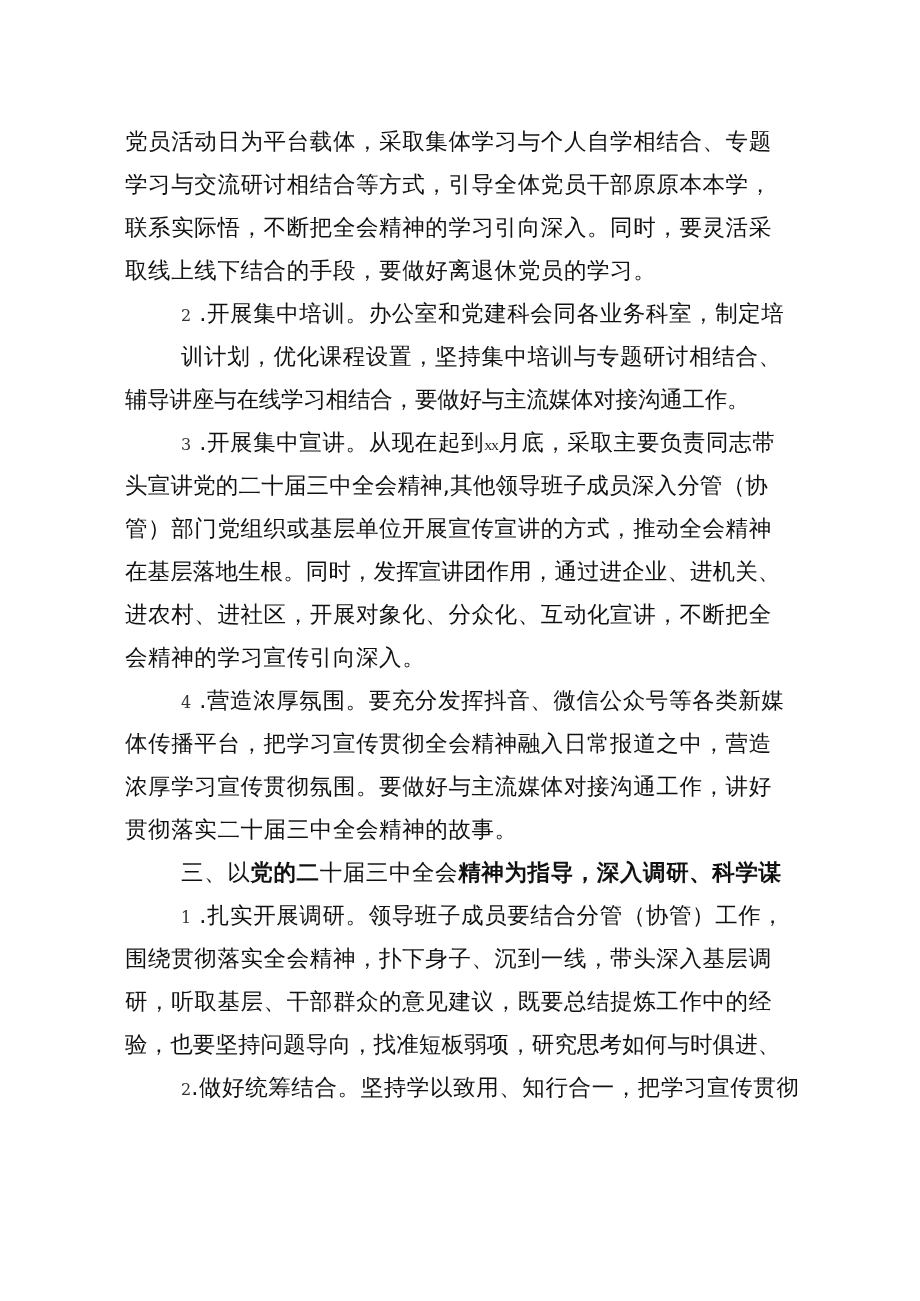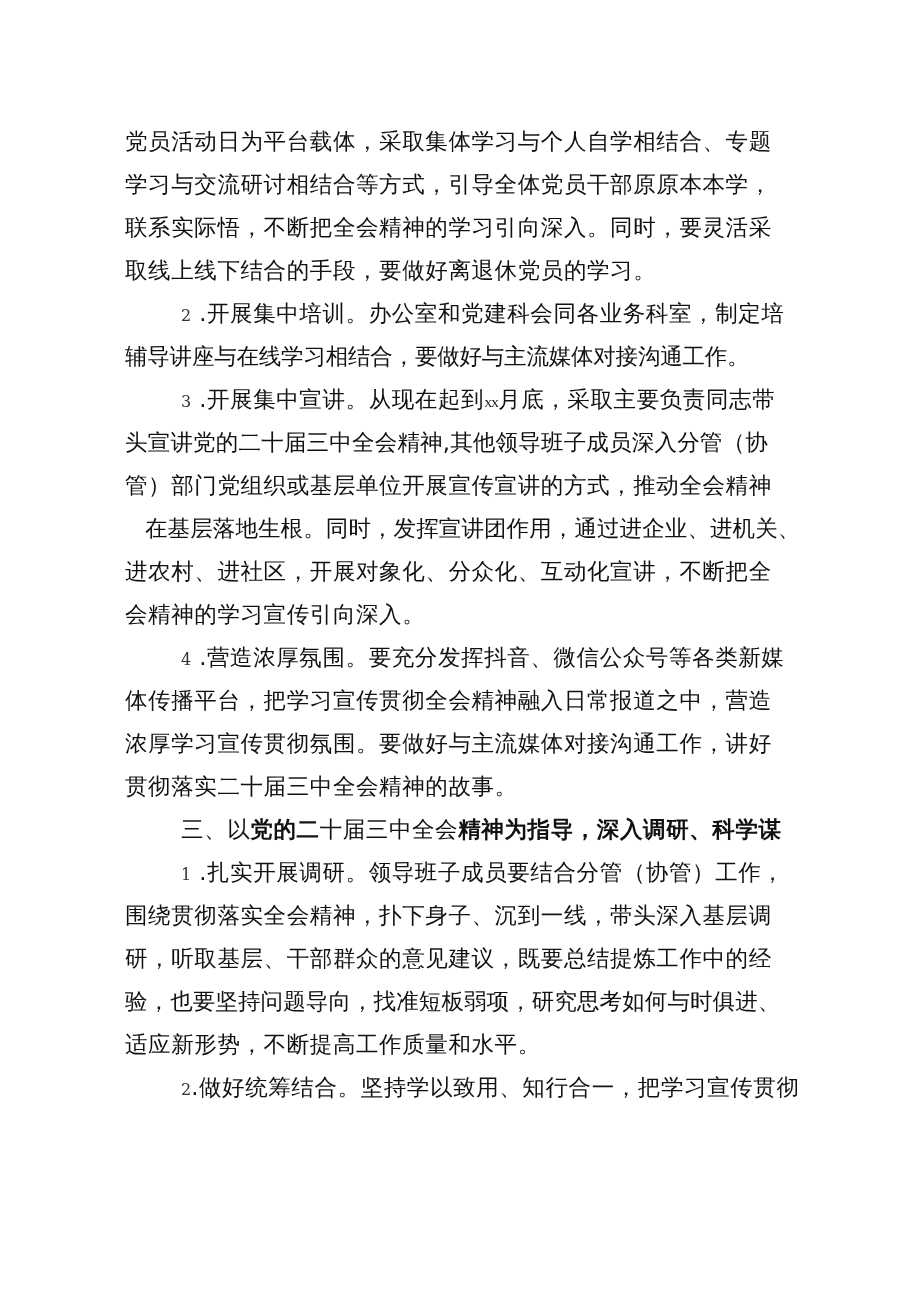"训计划，优化课程设置，坚持集中培训与专题研讨相结合、" div.line { html: none -> <div>训计划，优化课程设置，坚持集中培训与专题研讨相结合、</div> }
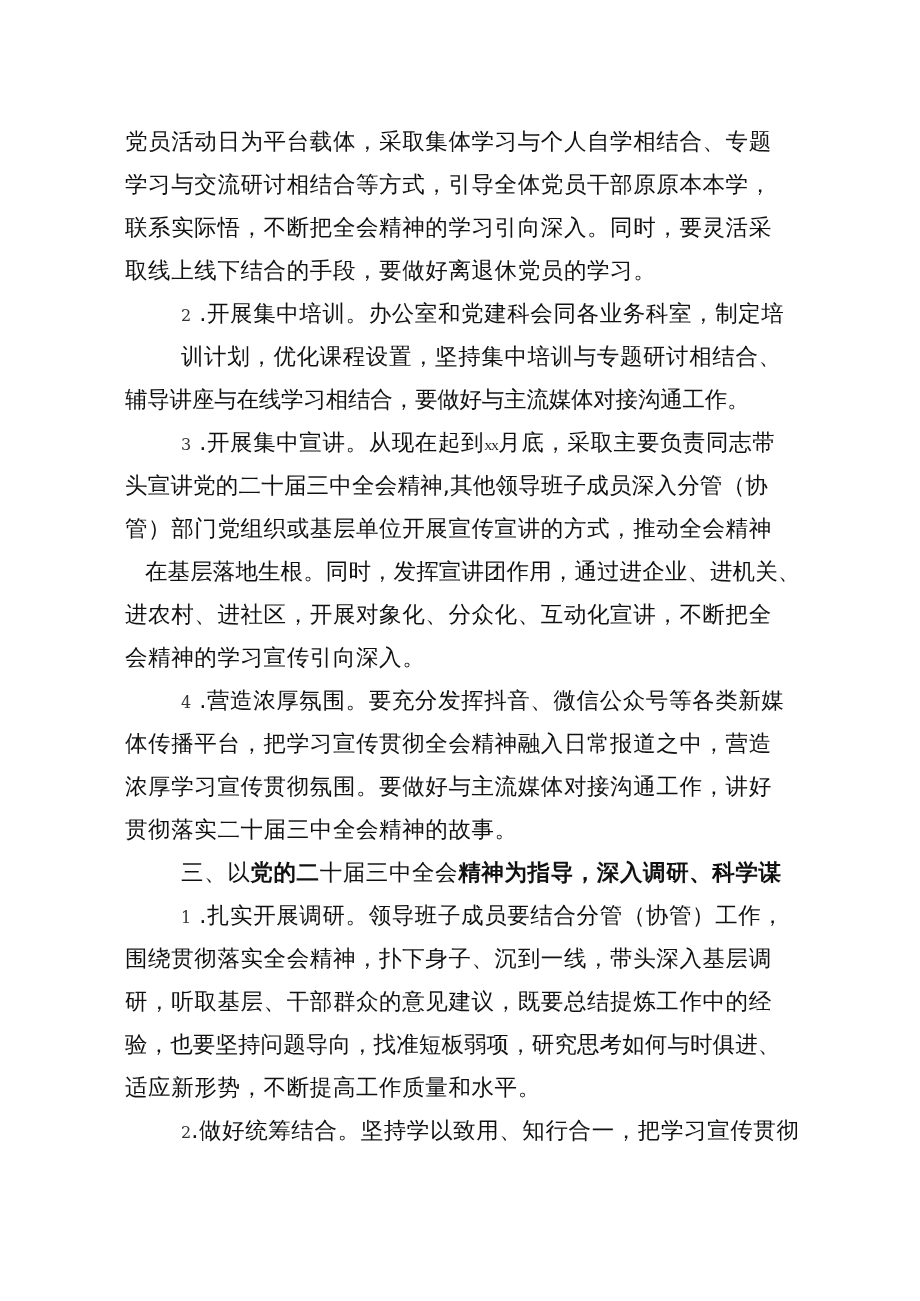"在基层落地生根。同时，发挥宣讲团作用，通过进企业、进机关、" div.line { margin-left: 20px -> none }
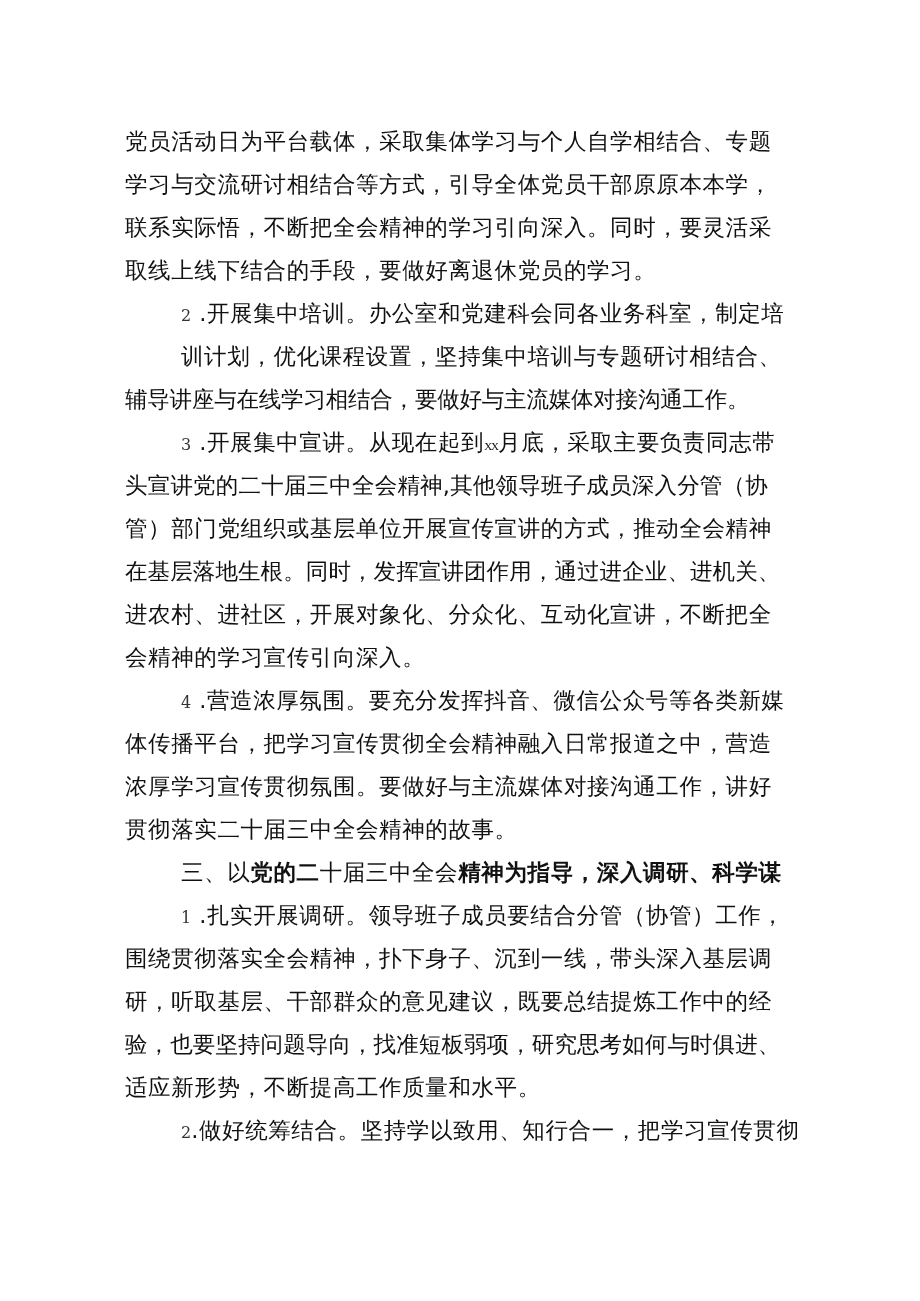"适应新形势，不断提高工作质量和水平。" div.line { html: <div>适应新形势，不断提高工作质量和水平。</div> -> none }
